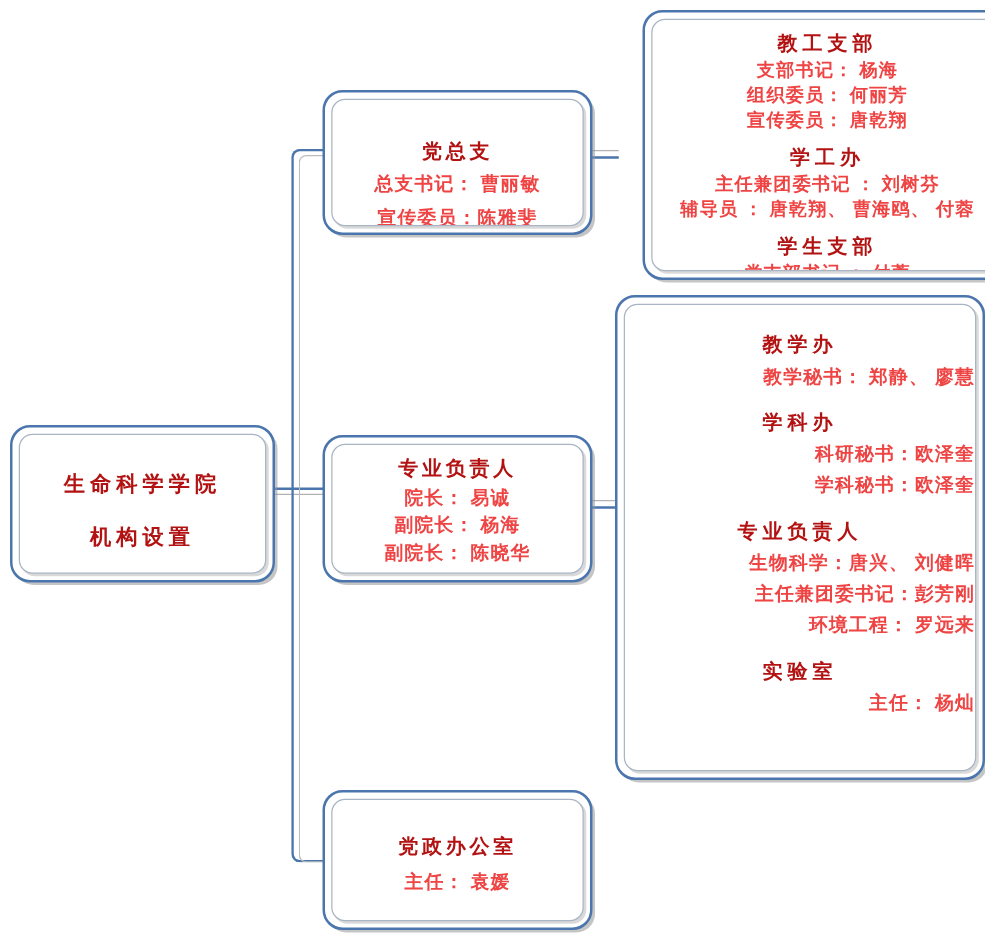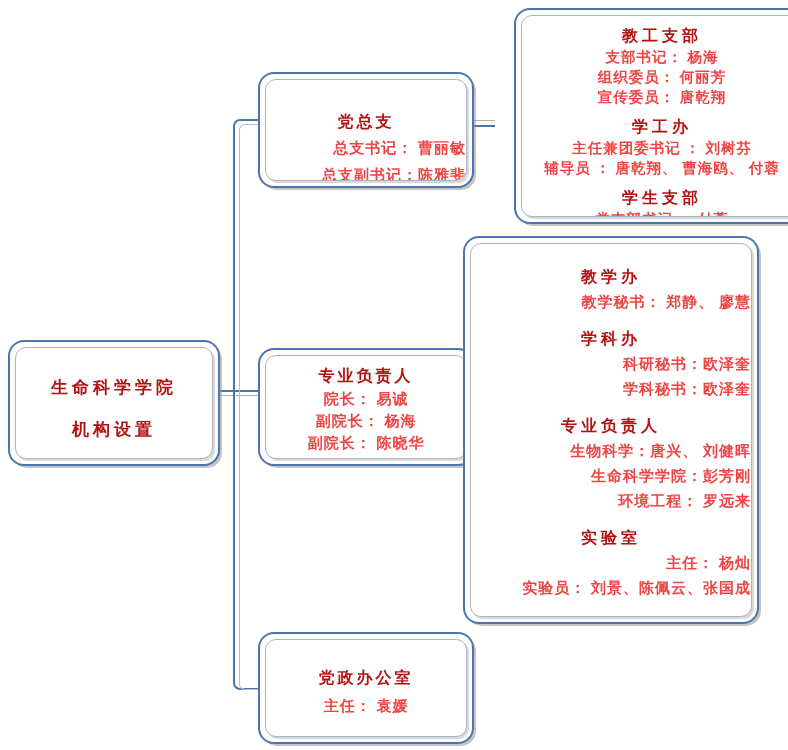"总支书记： 曹丽敏" .party .ln { text-align: right -> none }
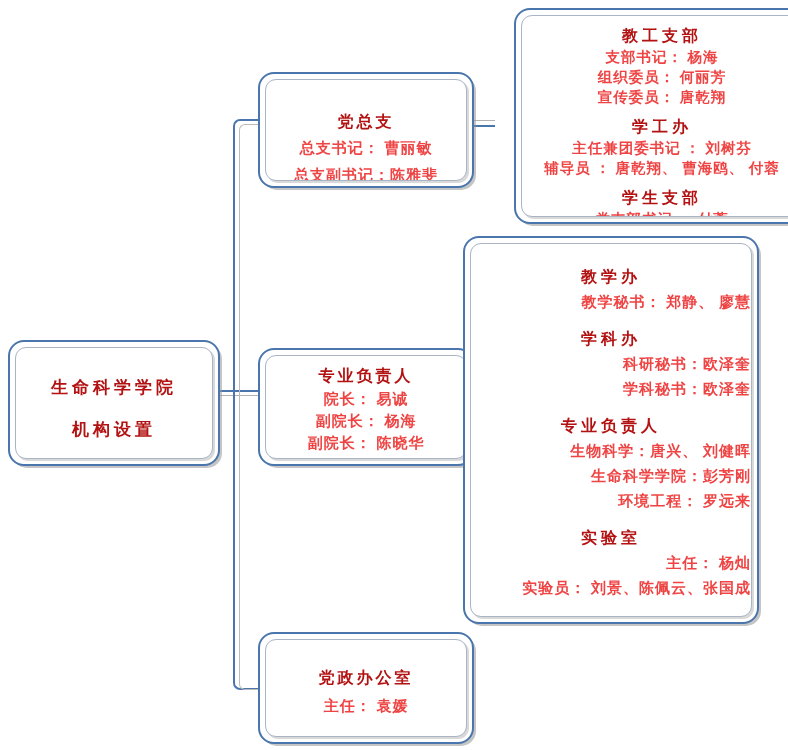"总支副书记：陈雅斐" div.ln { text: 总支副书记 -> 宣传委员 }
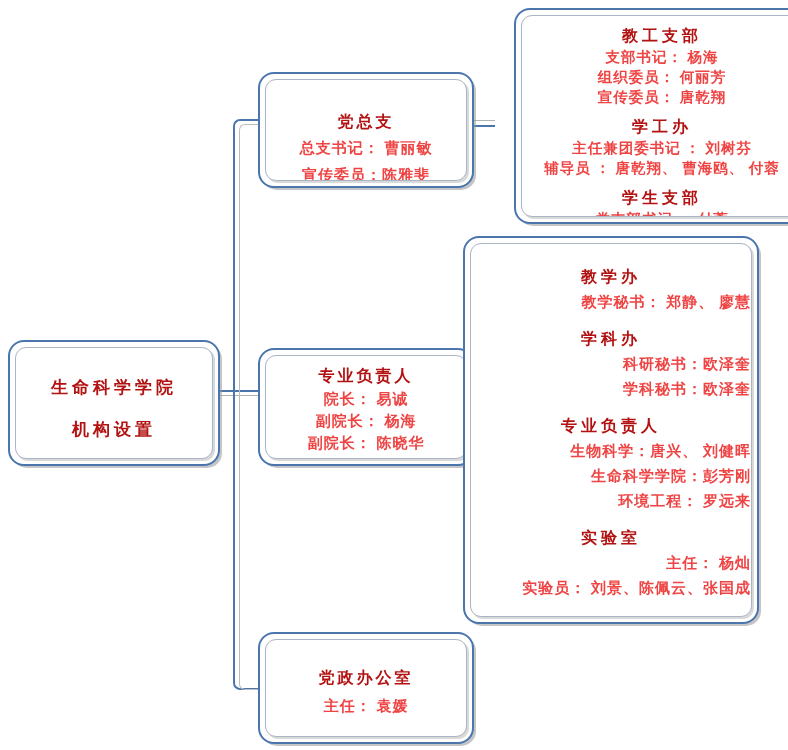"教学办" div.node { left: 463px -> 492px }
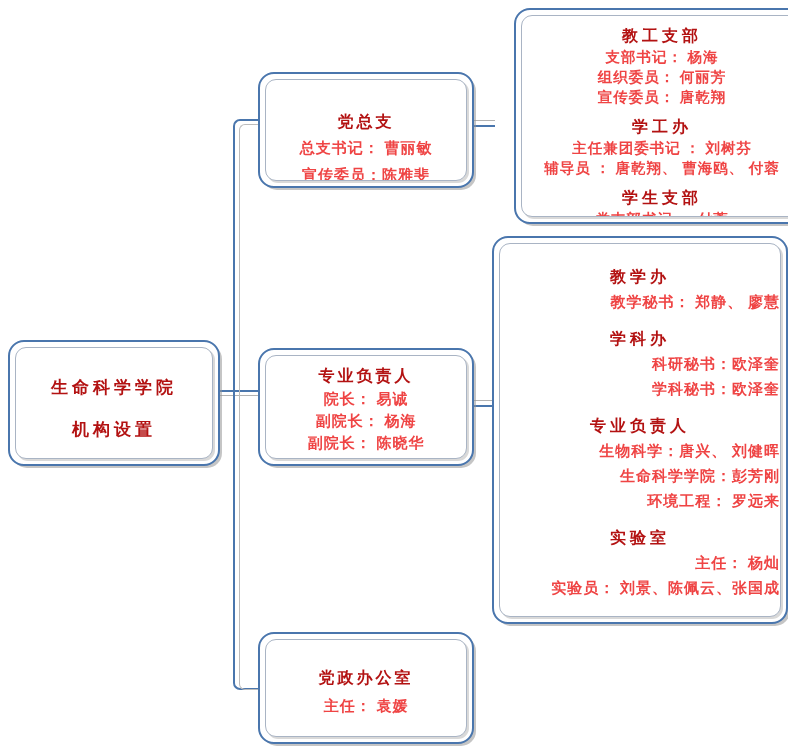"生命科学学院：彭芳刚" div.ln { text: 生命科学学院 -> 主任兼团委书记 }
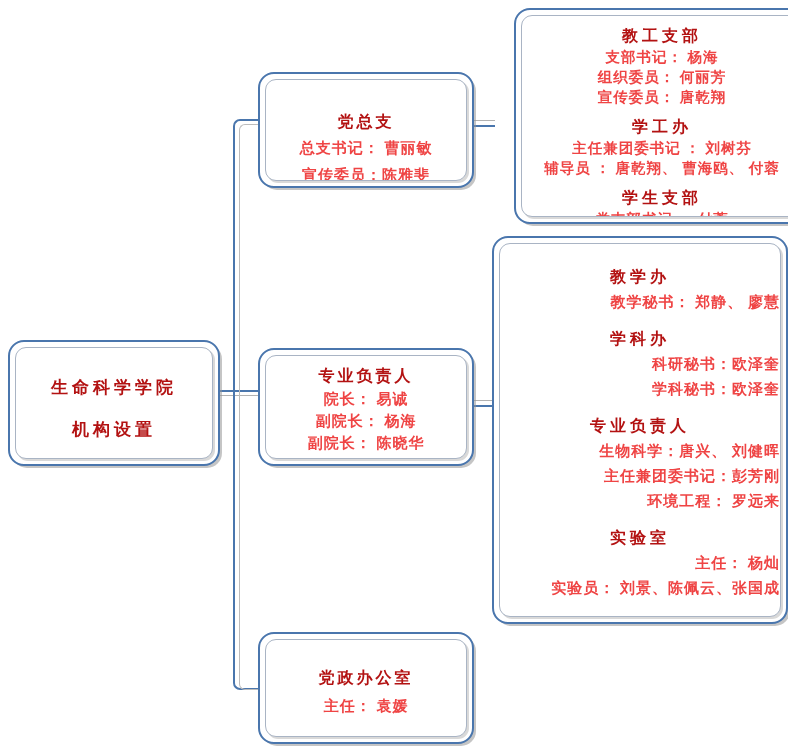"实验员： 刘景、陈佩云、张国成" div.ln { html: <div>实验员： 刘景、陈佩云、张国成</div> -> none }
